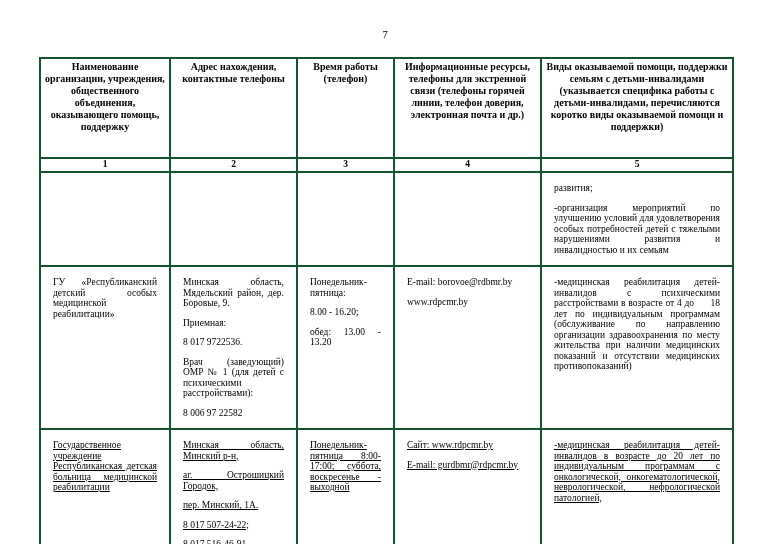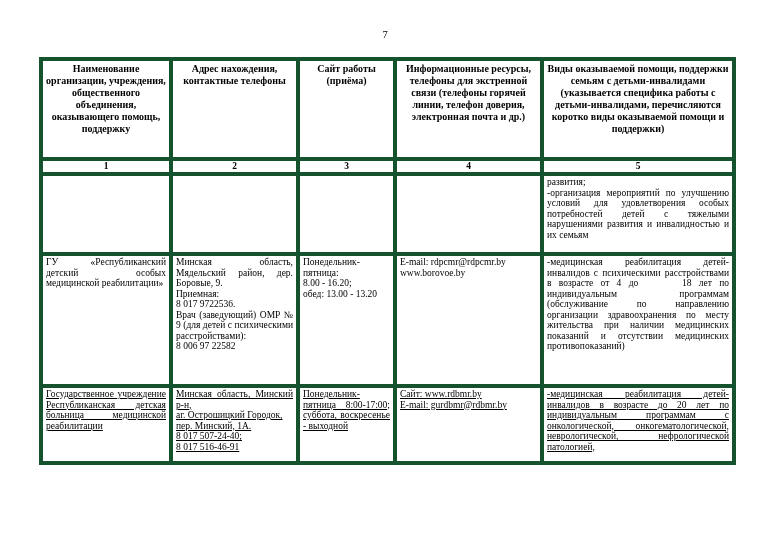"Наименование организации, учреждения," table.org-table th, table.org-table td { border: 4px solid #14532d -> 2px solid #14532d }
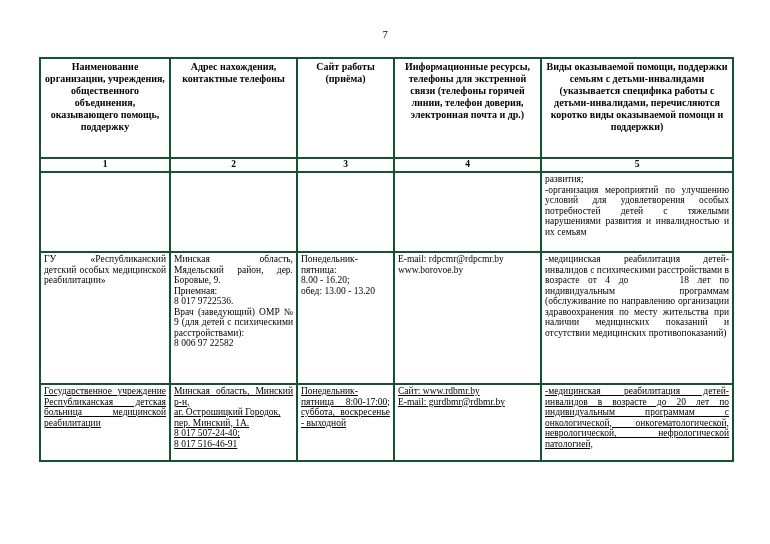"Сайт работы (приёма)" th { text: Сайт работы (приёма -> Время работы (телефон }
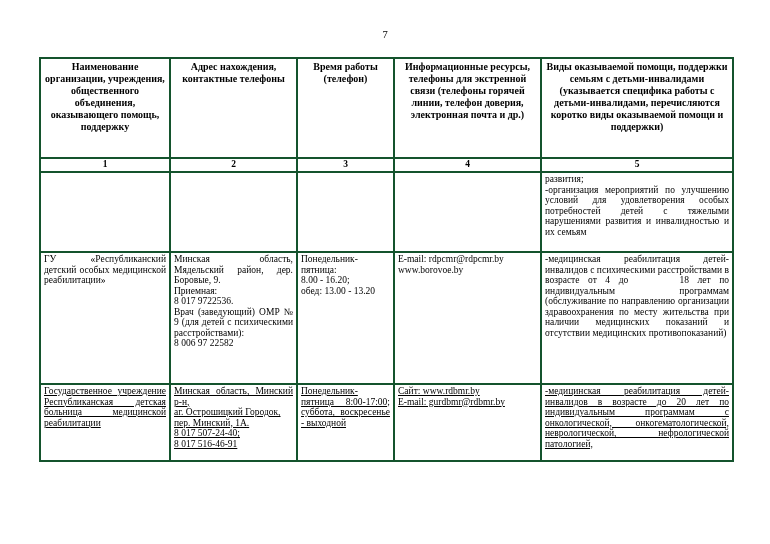"развития;" .para { margin: 0 -> 9px }
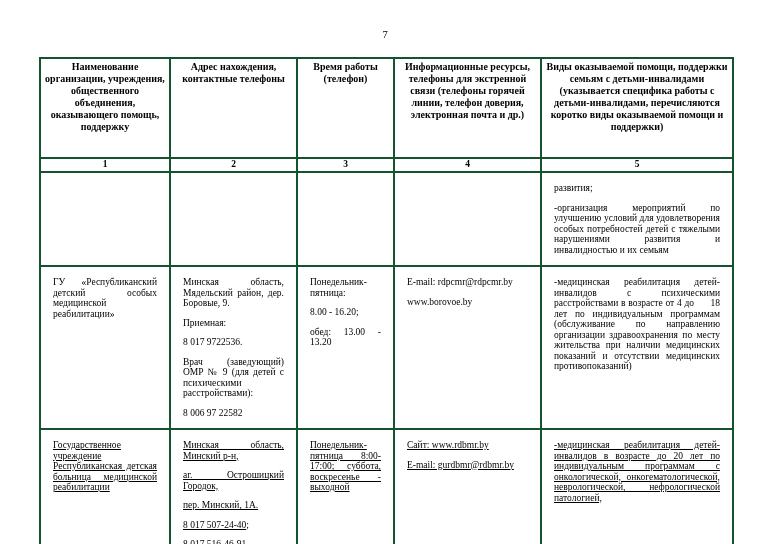"E-mail: rdpcmr@rdpcmr.by" div.para { text: rdpcmr@rdpcmr.by -> borovoe@rdbmr.by }
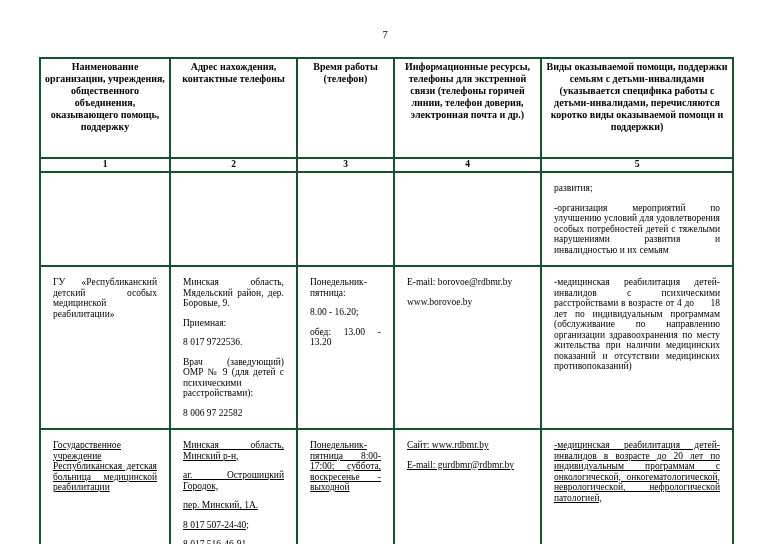"www.borovoe.by" div.para { text: www.borovoe.by -> www.rdpcmr.by }
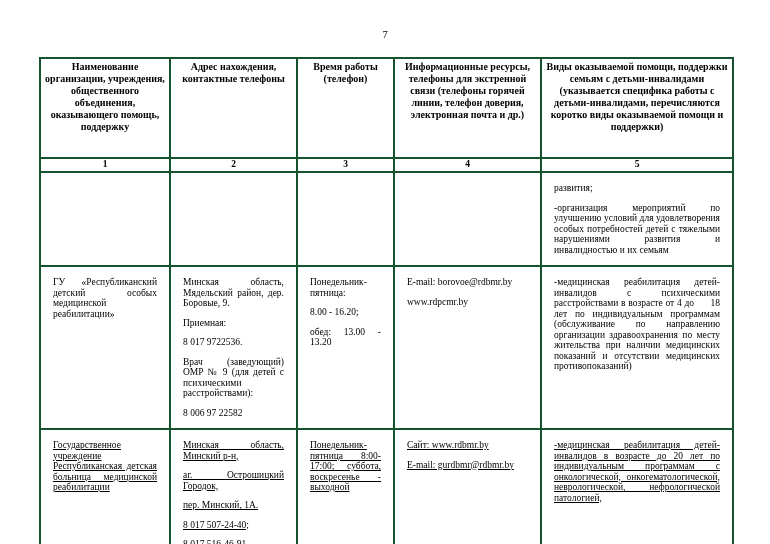"Врач (заведующий) ОМР № 9" div.para { text: 9 -> 1 }
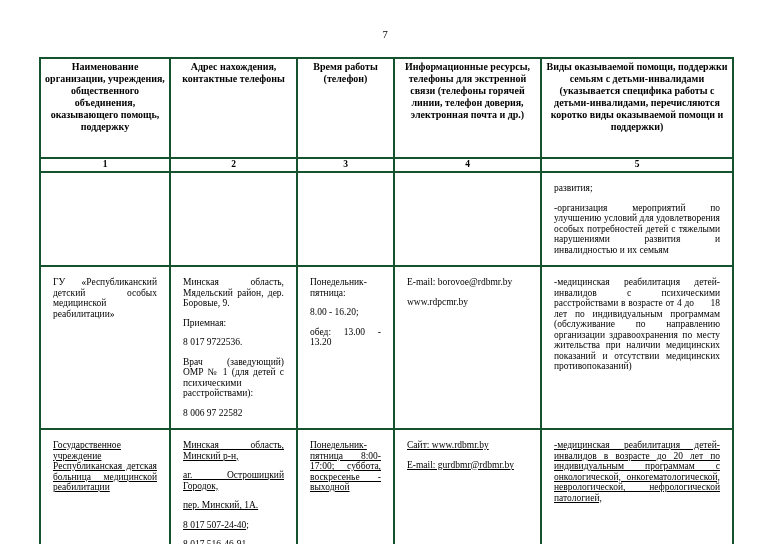"Сайт: www.rdbmr.by" div.para { text: www.rdbmr.by -> www.rdpcmr.by }
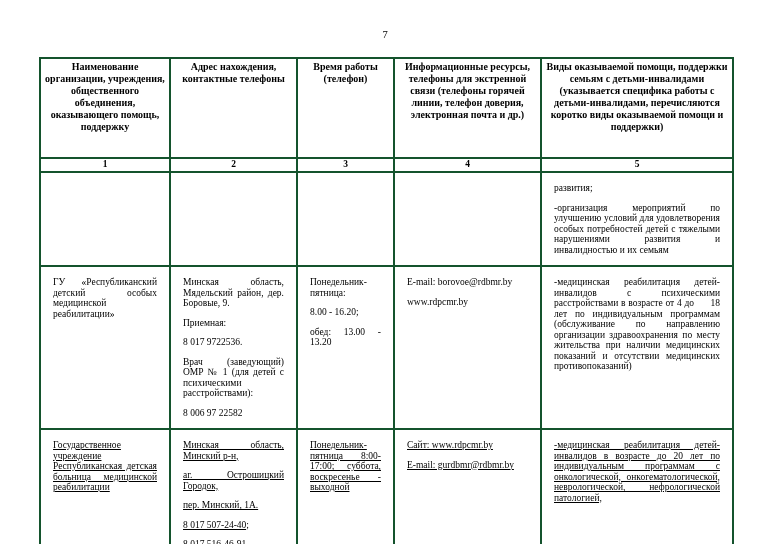"E-mail: gurdbmr@rdbmr.by" div.para { text: gurdbmr@rdbmr.by -> gurdbmr@rdpcmr.by }
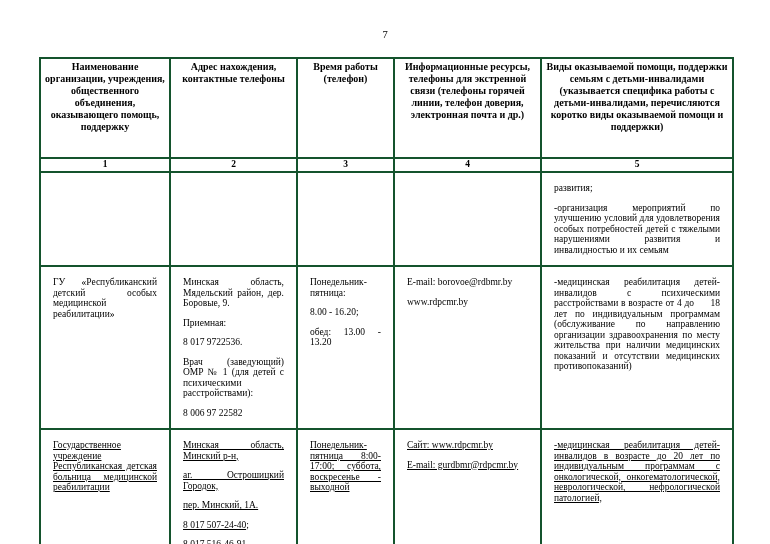"8 017 507-24-40;" div.para { text: 8 017 507-24-40 -> 8 017 507-24-22 }
